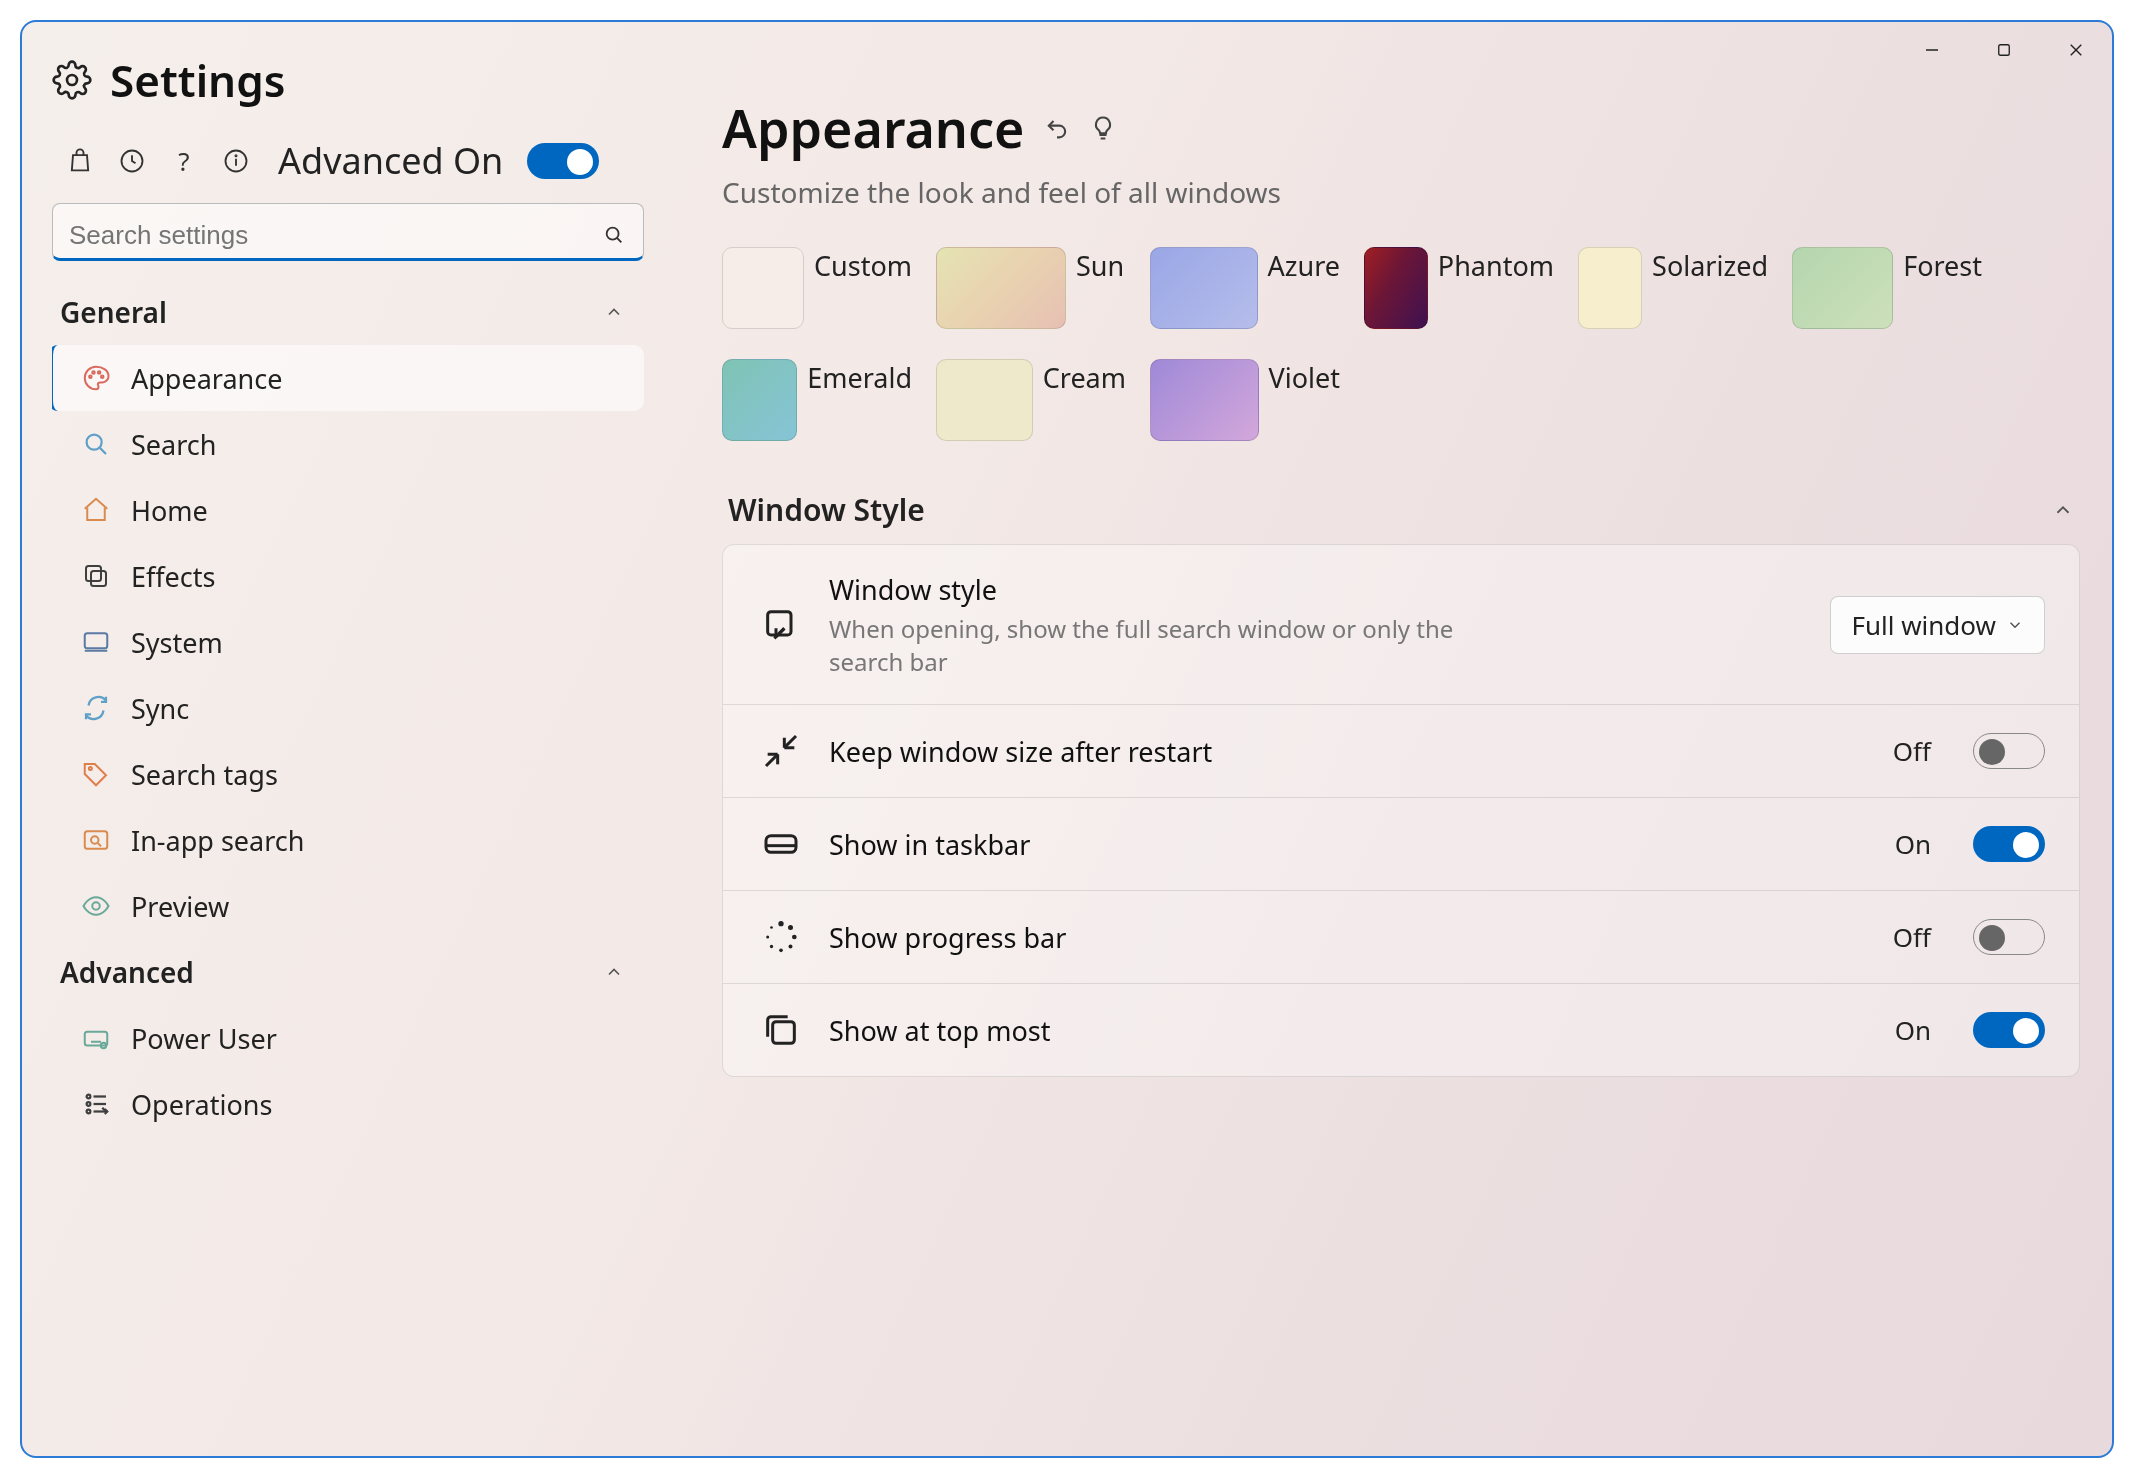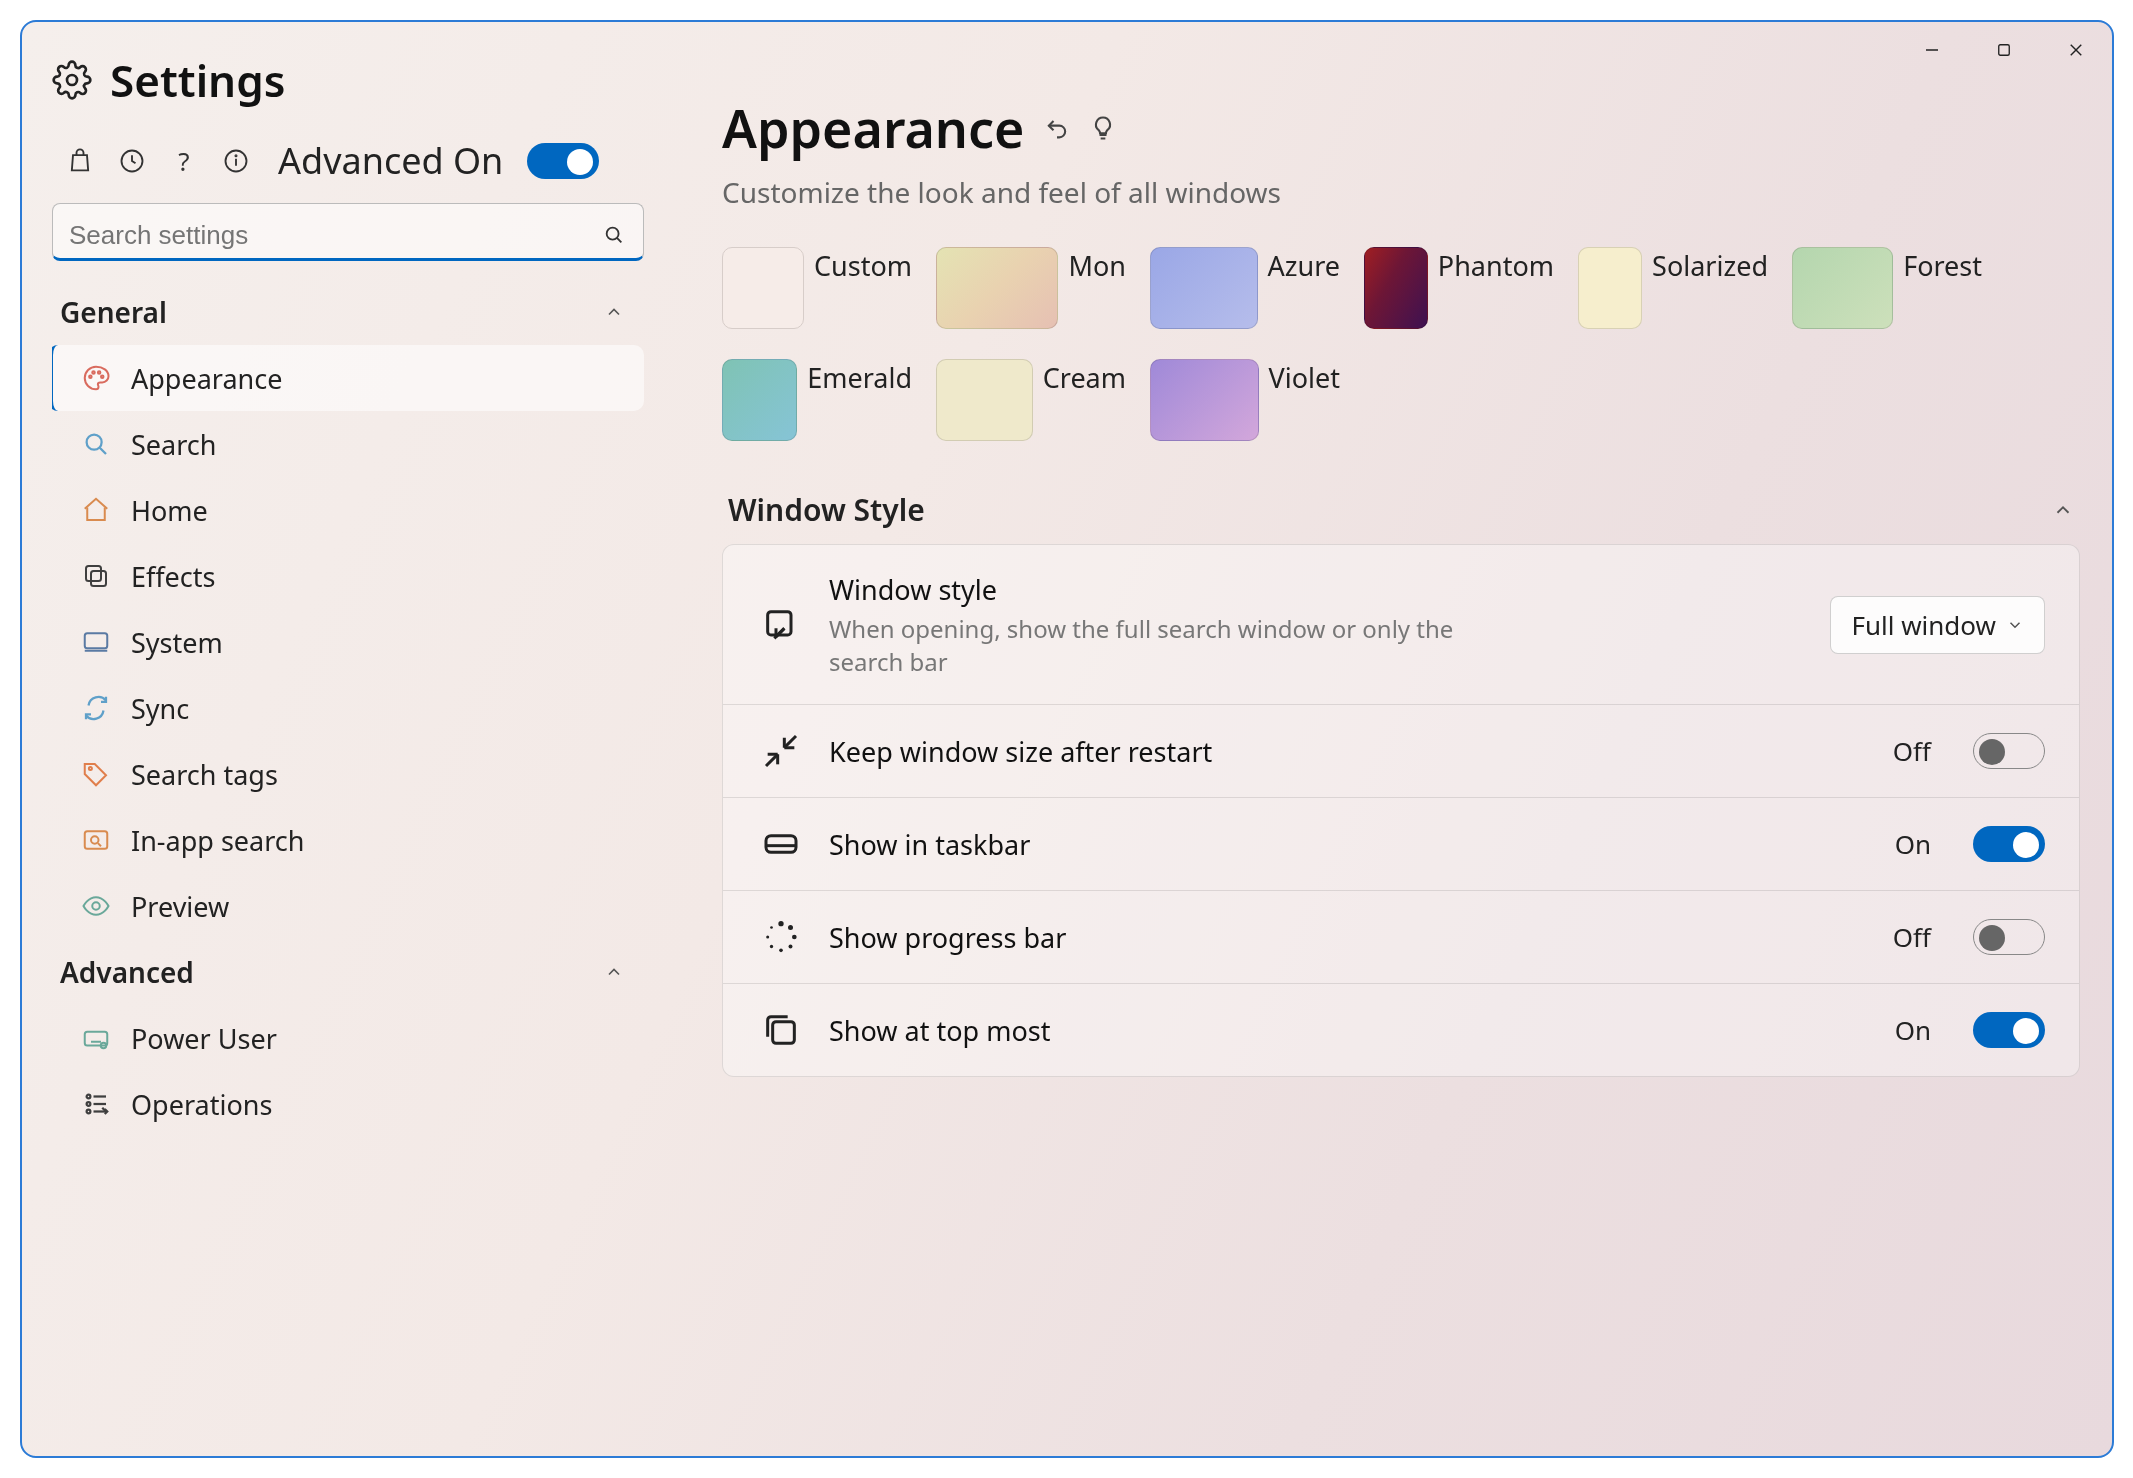"Mon" div.theme-label { text: Mon -> Sun }
